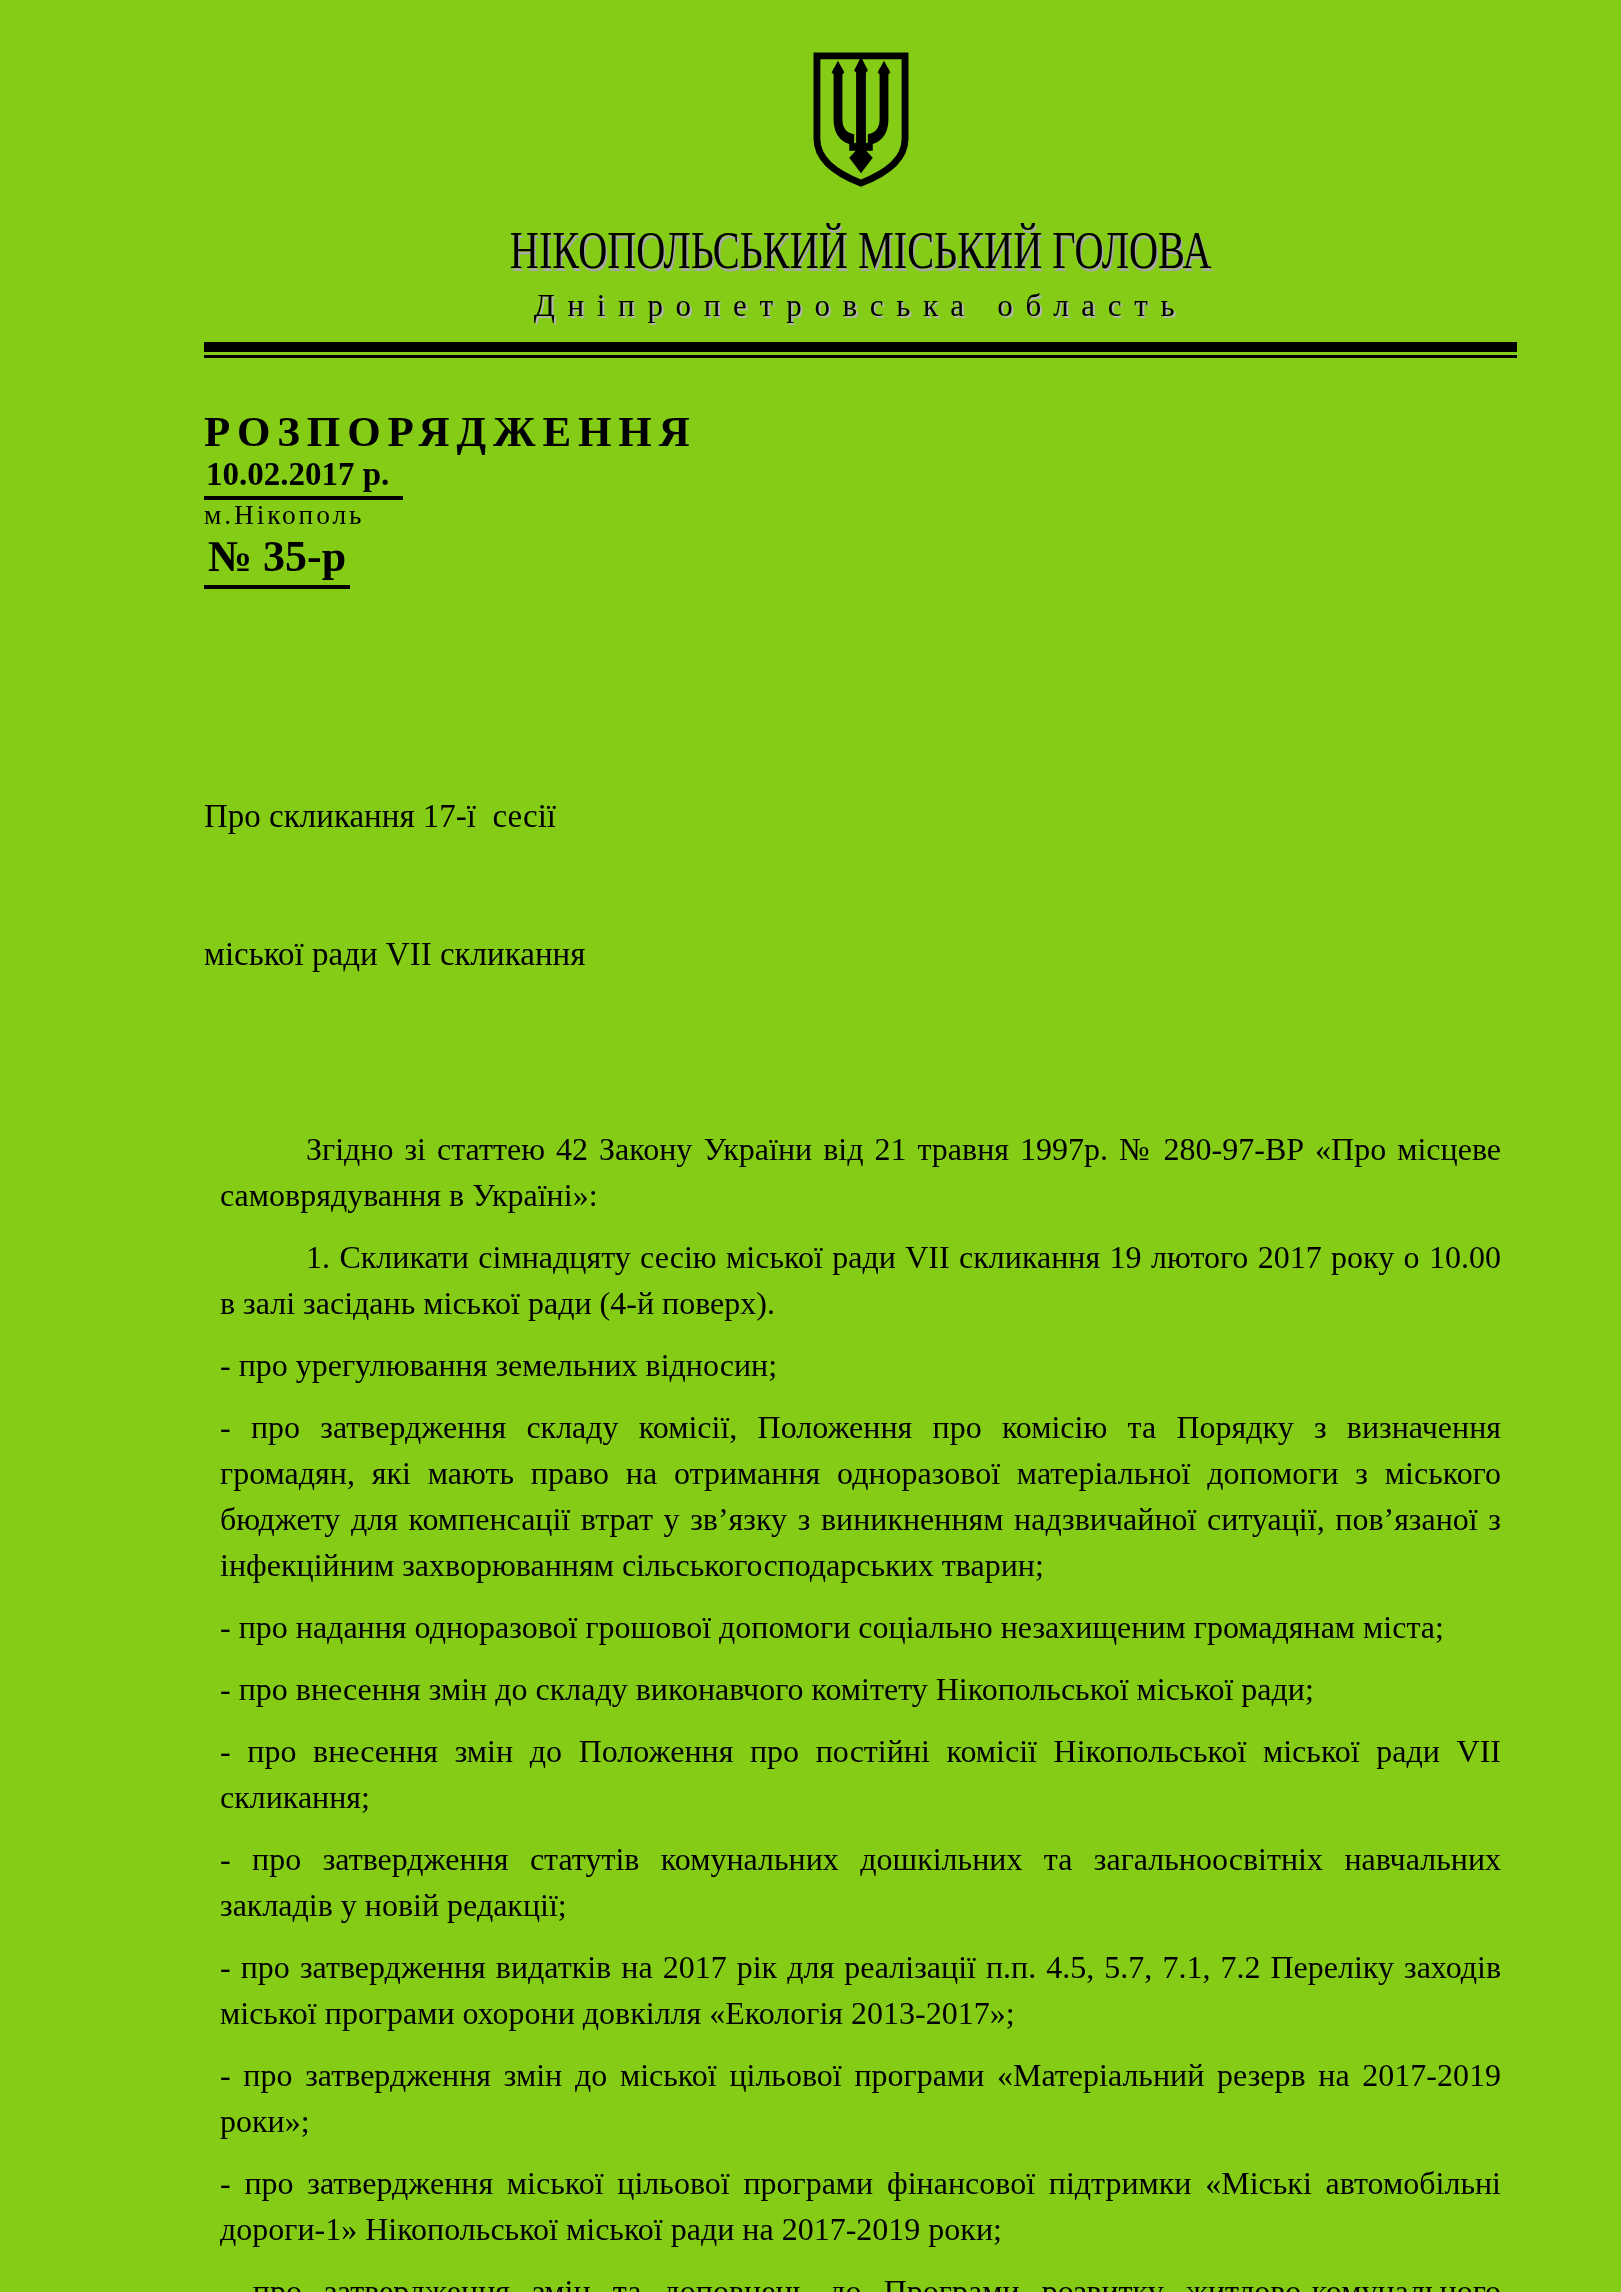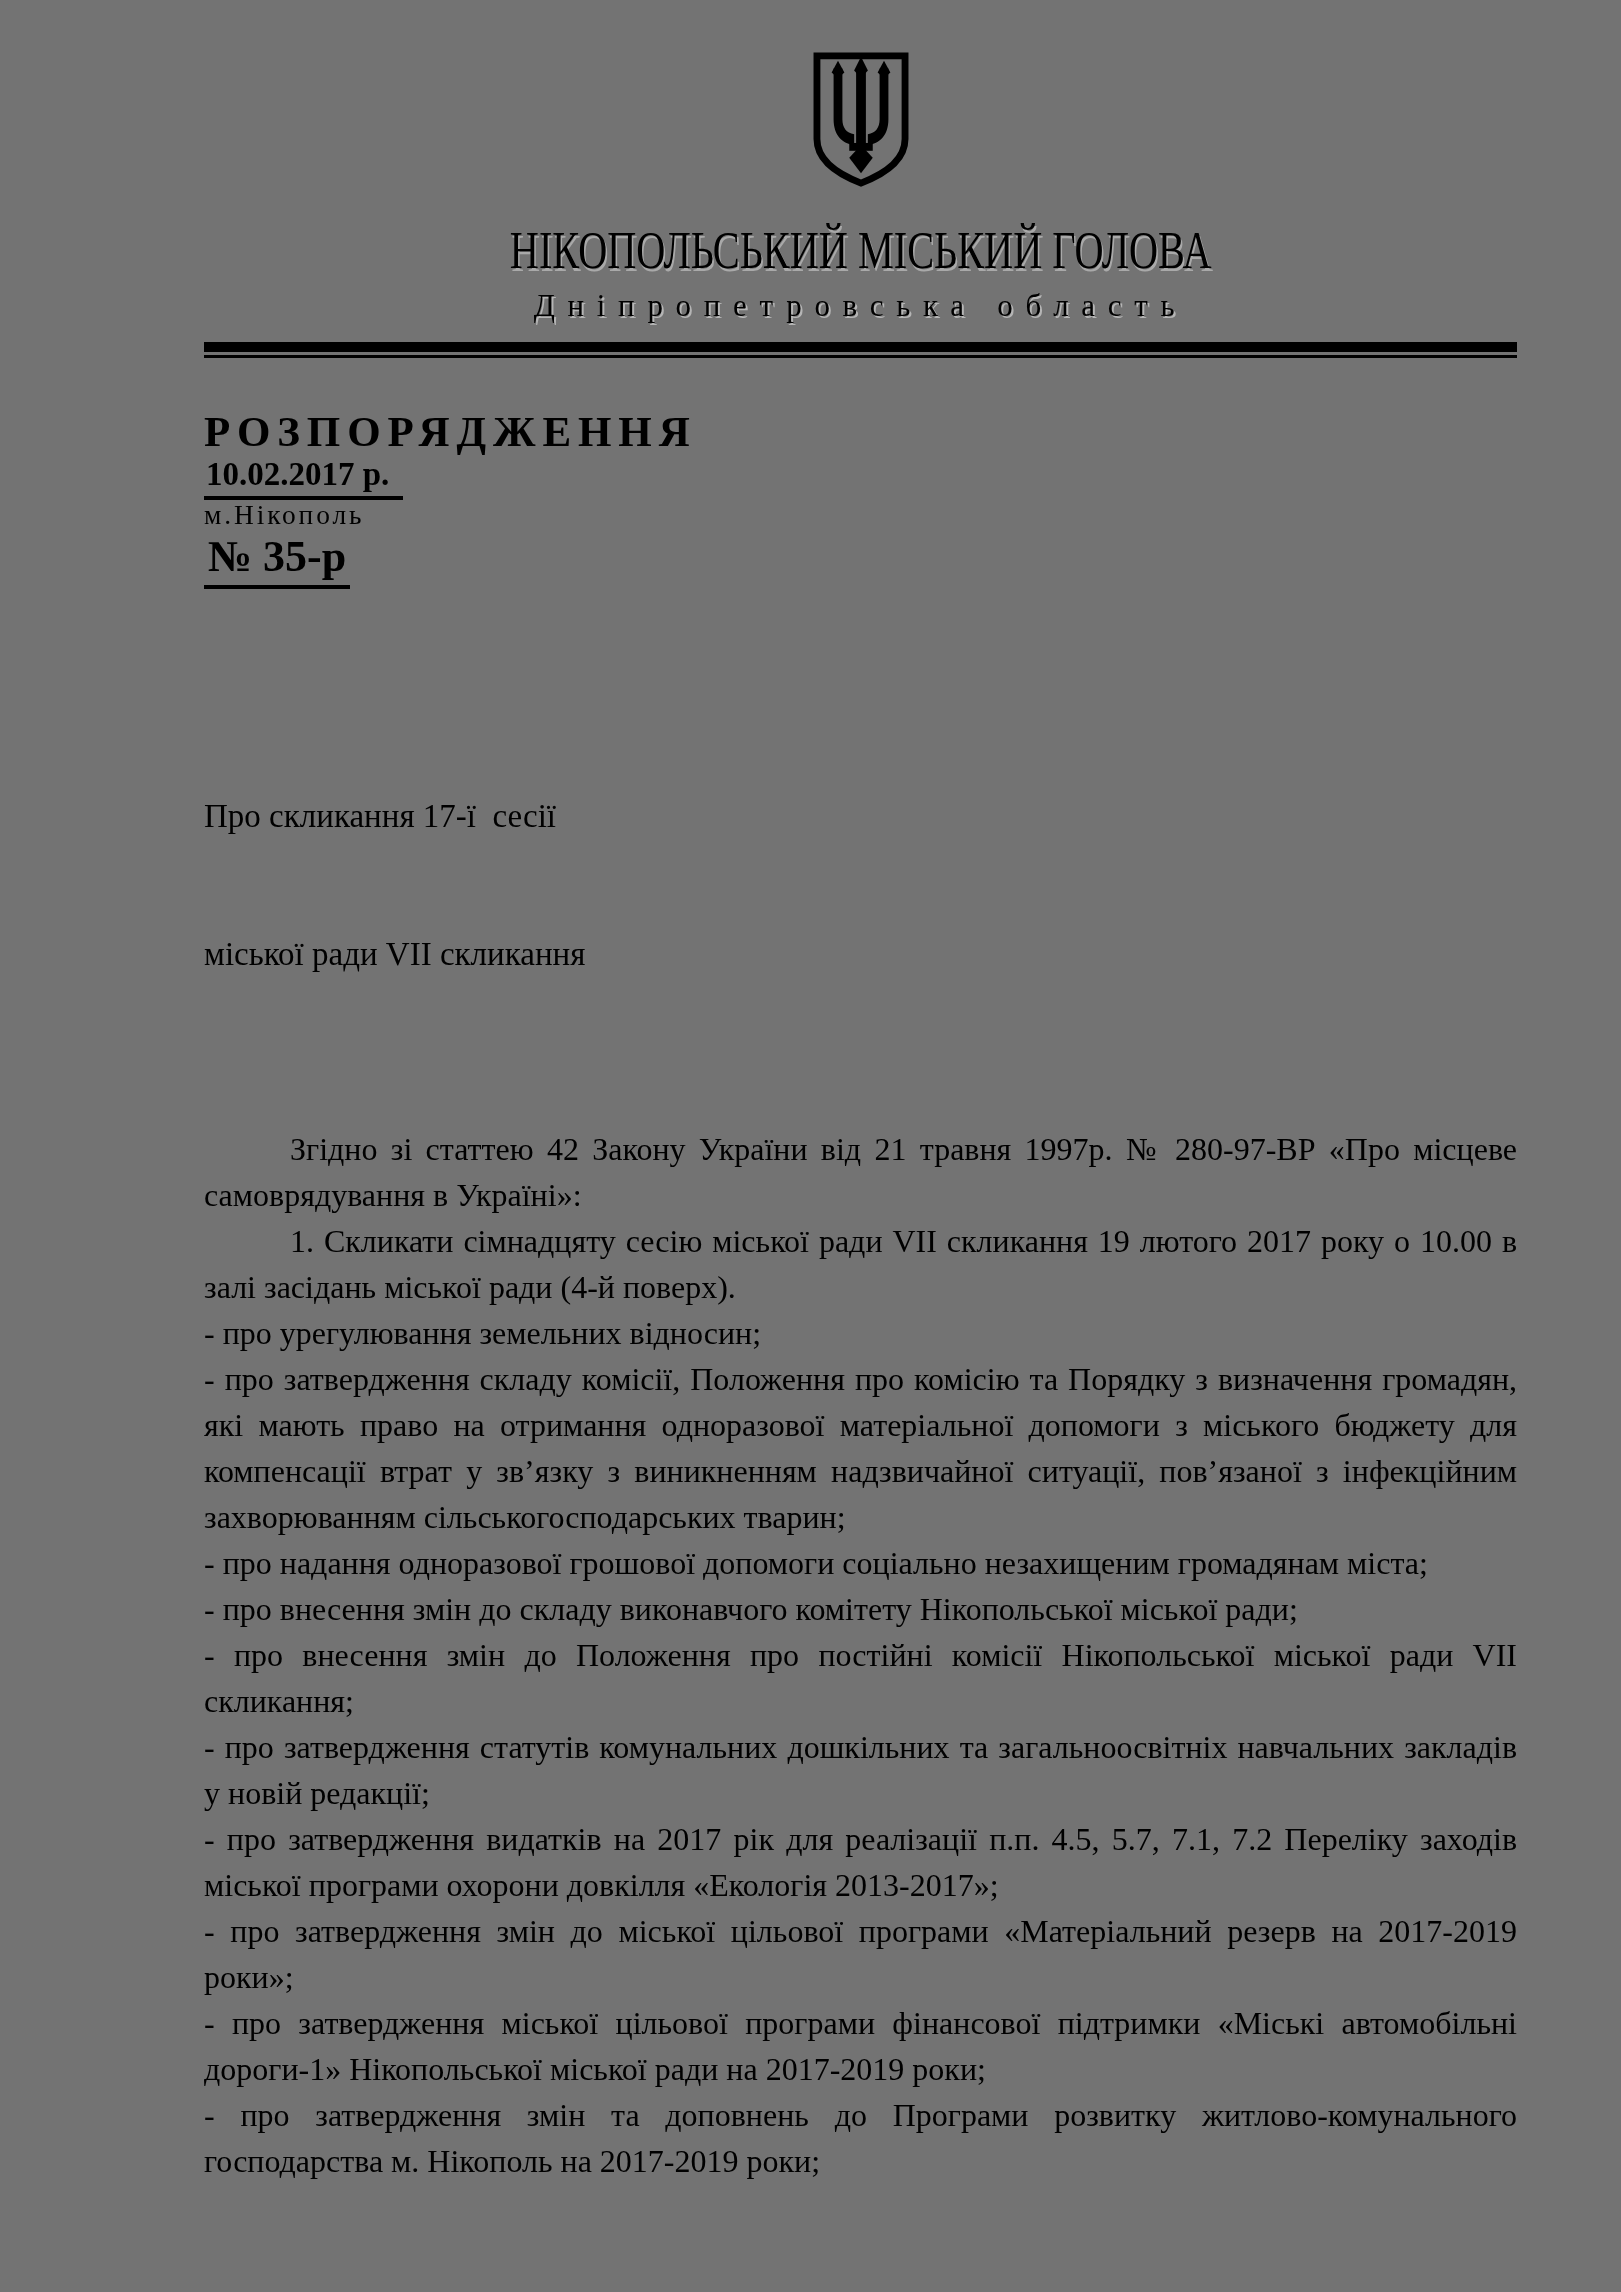"НІКОПОЛЬСЬКИЙ МІСЬКИЙ ГОЛОВА" .page { background: #737373 -> #84cc16 }
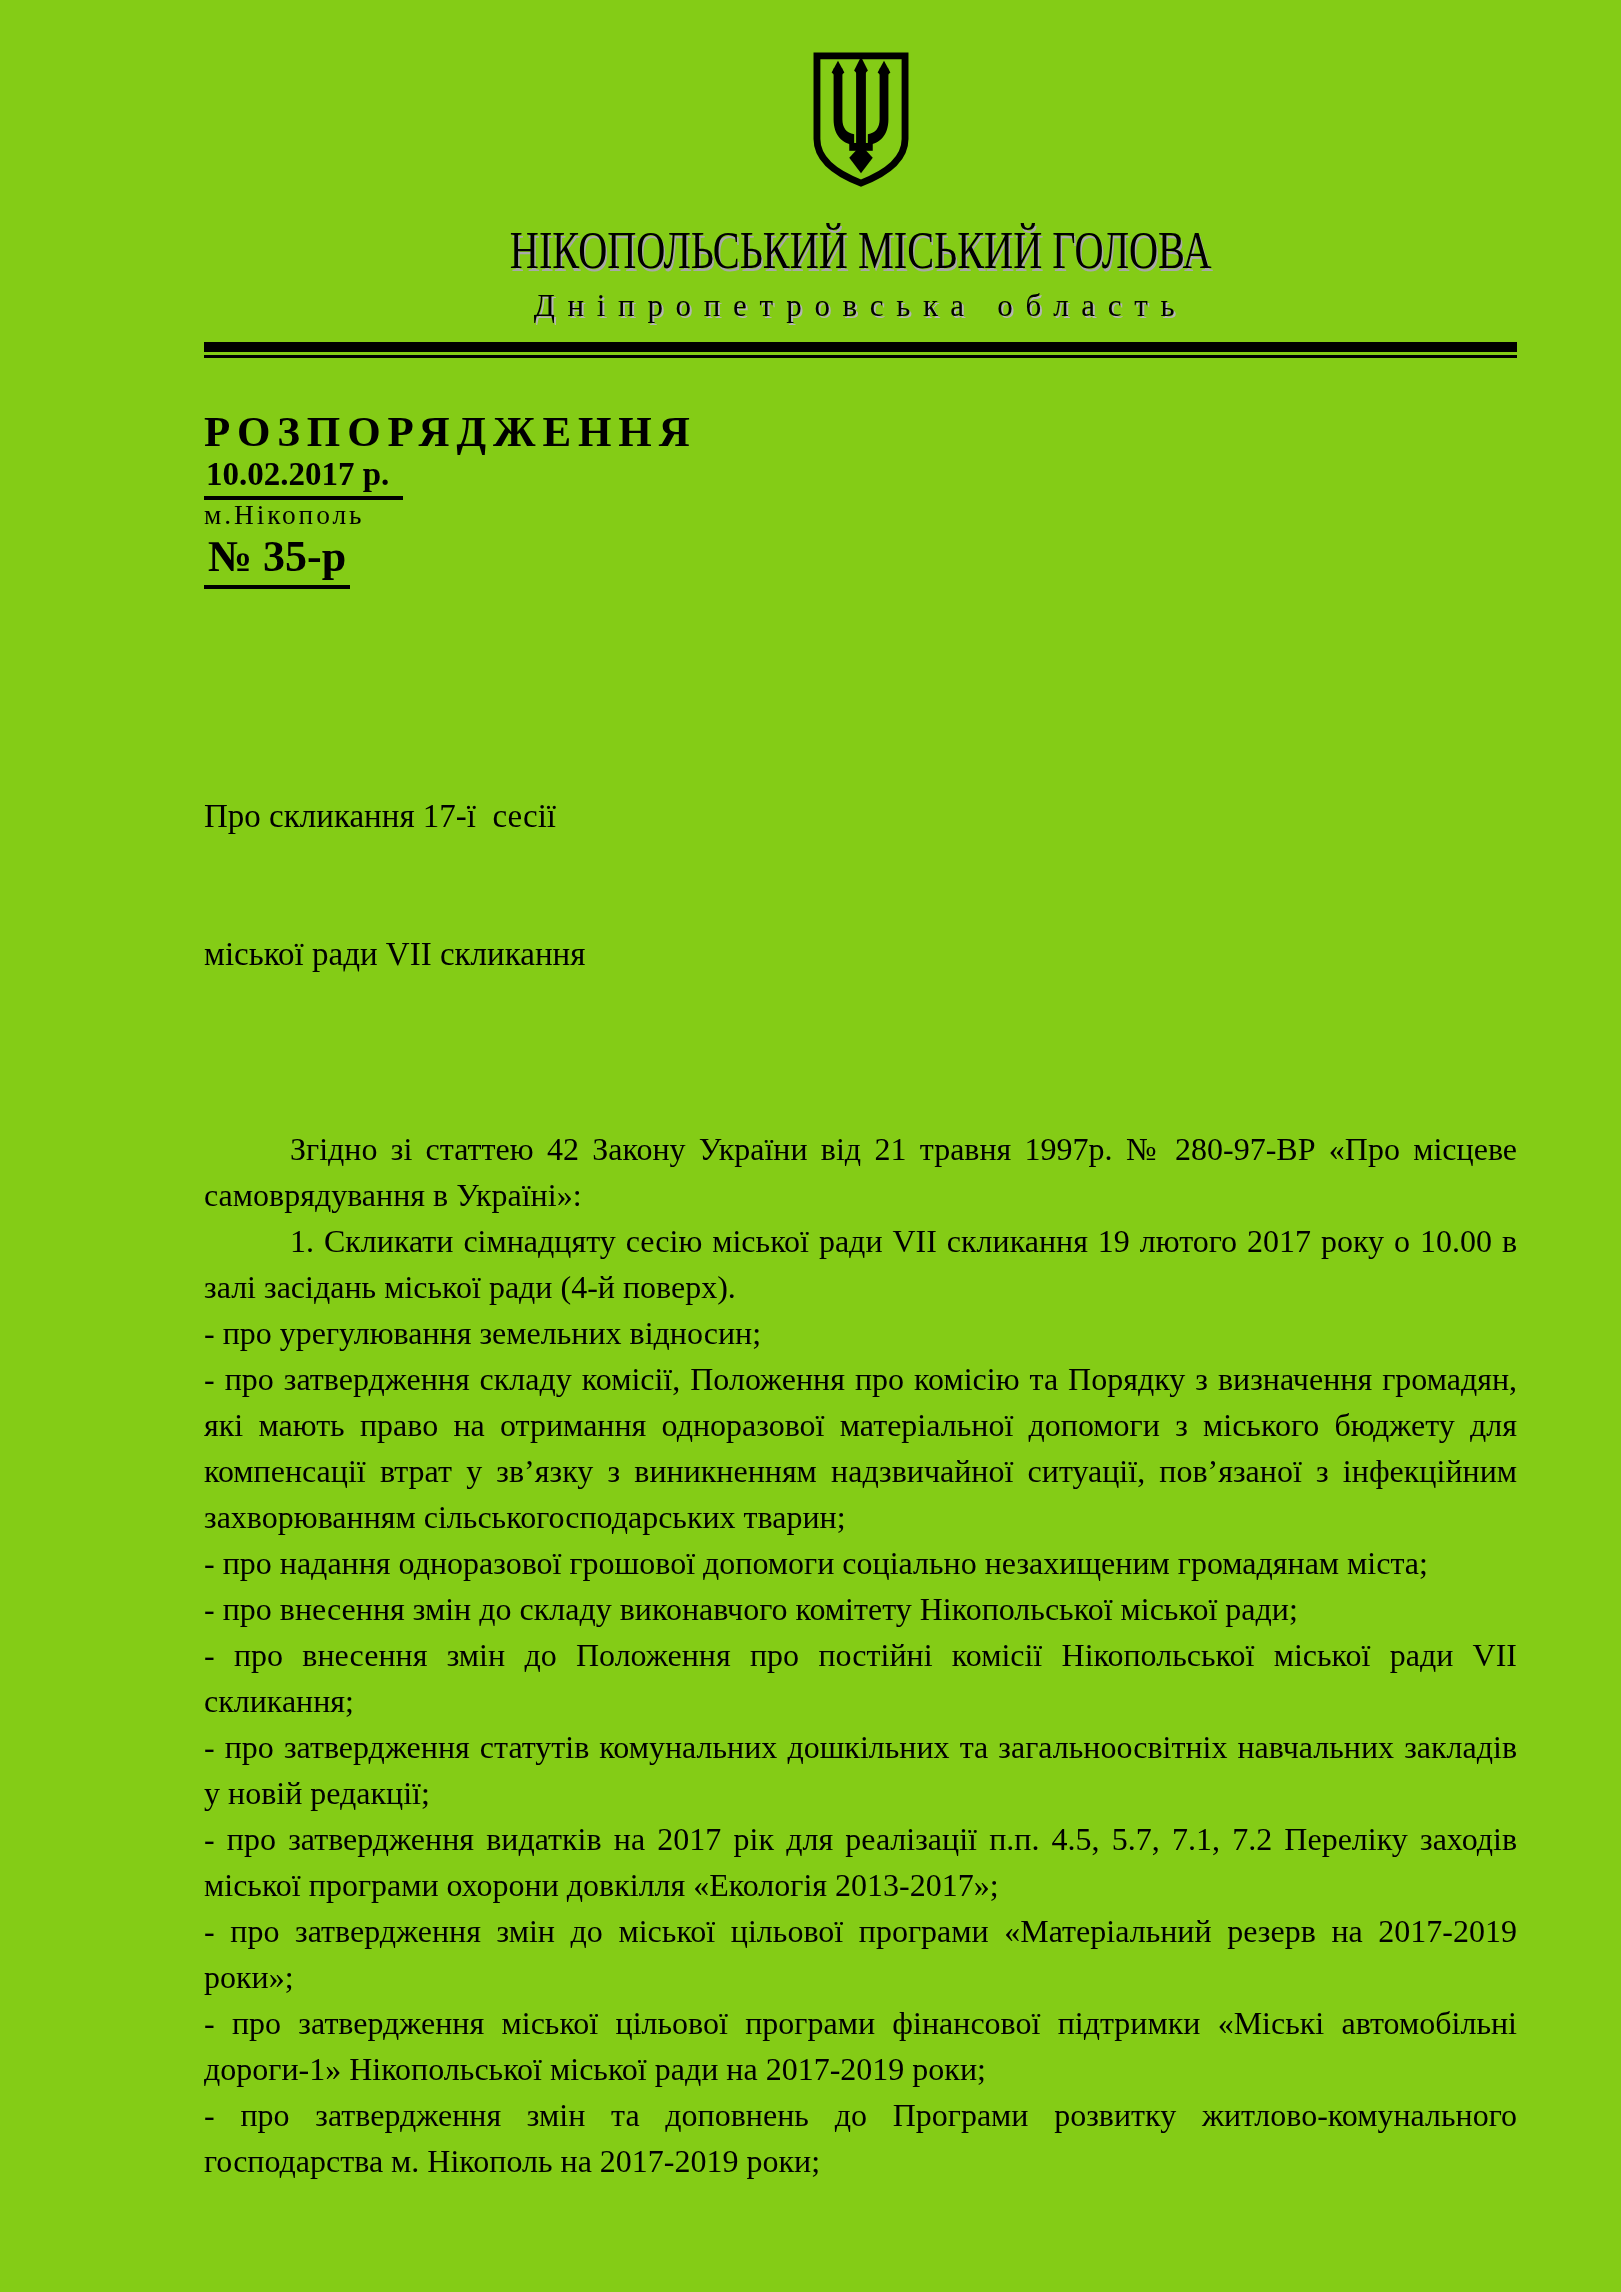"Згідно зі статтею 42 Закону" .body-text p { margin: 0 -> 16px }
